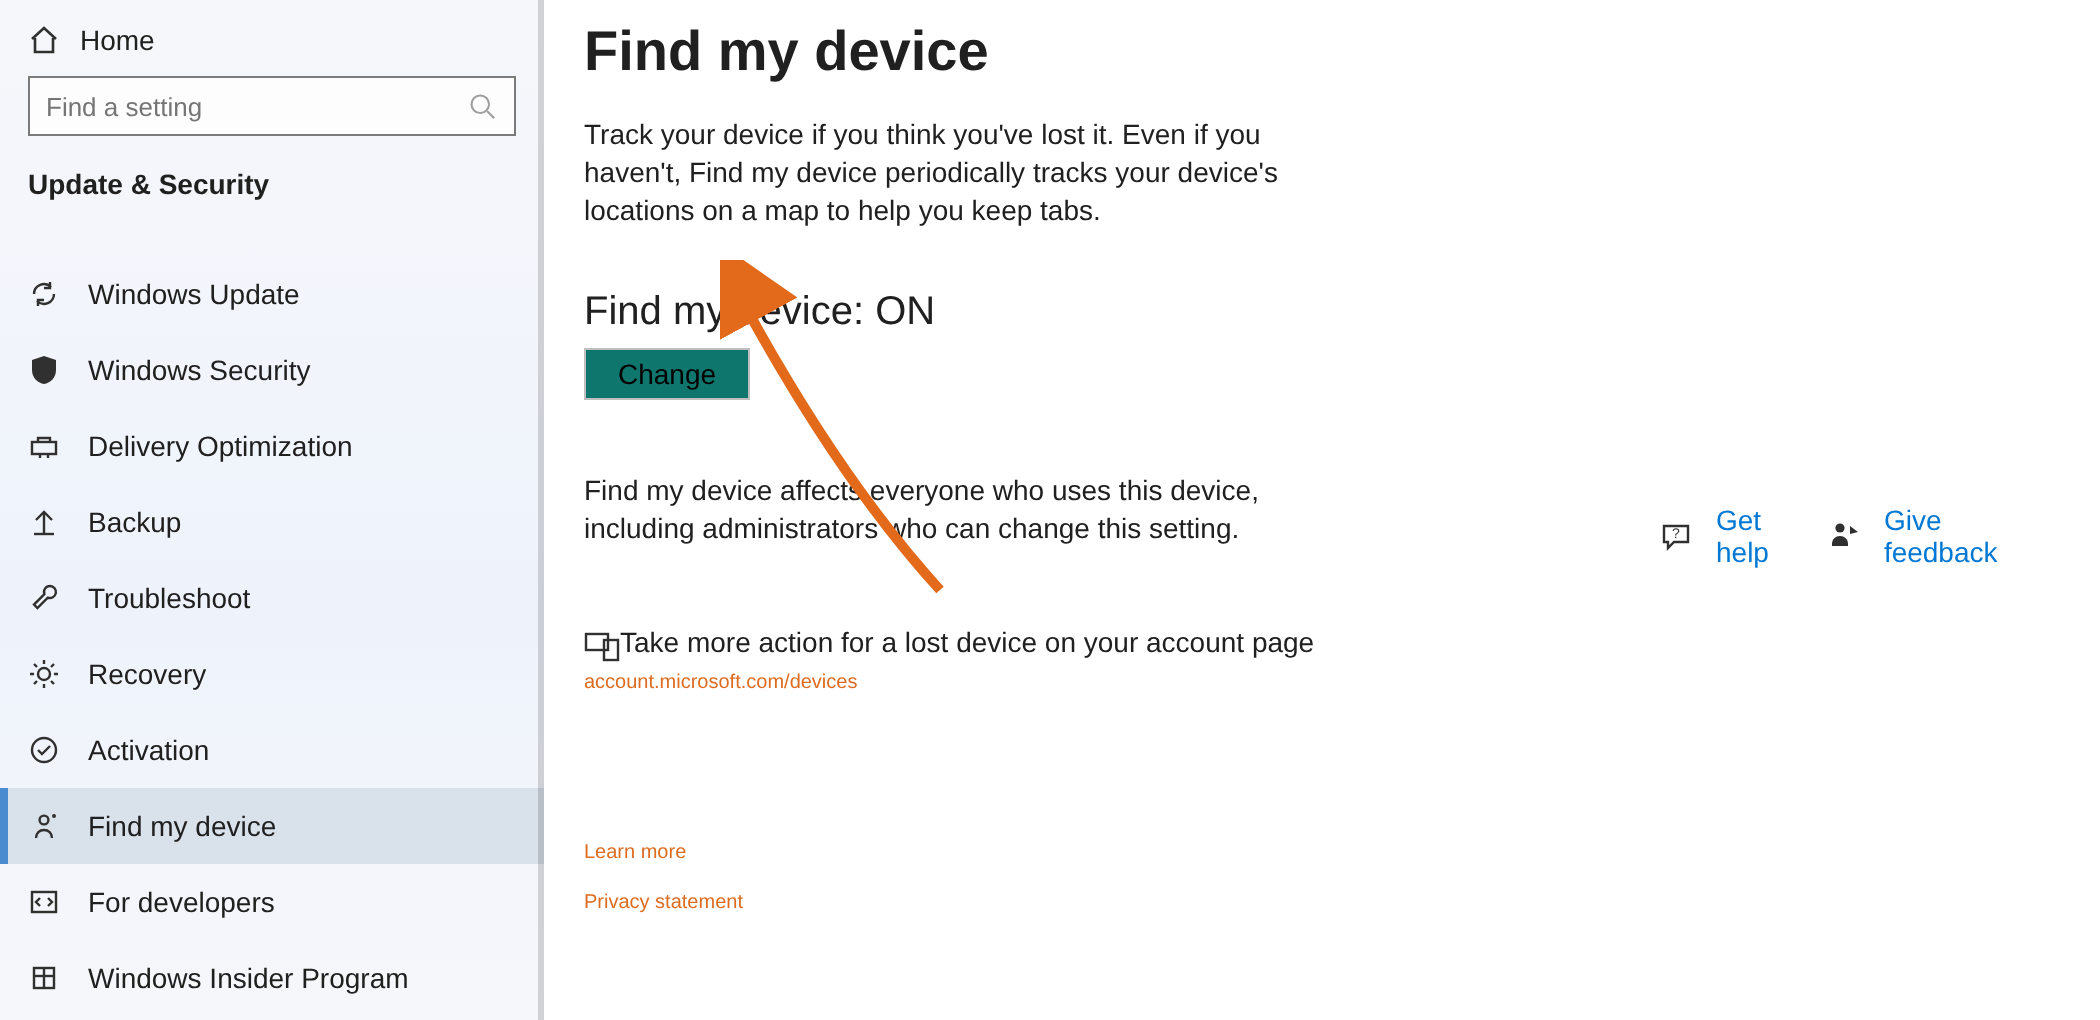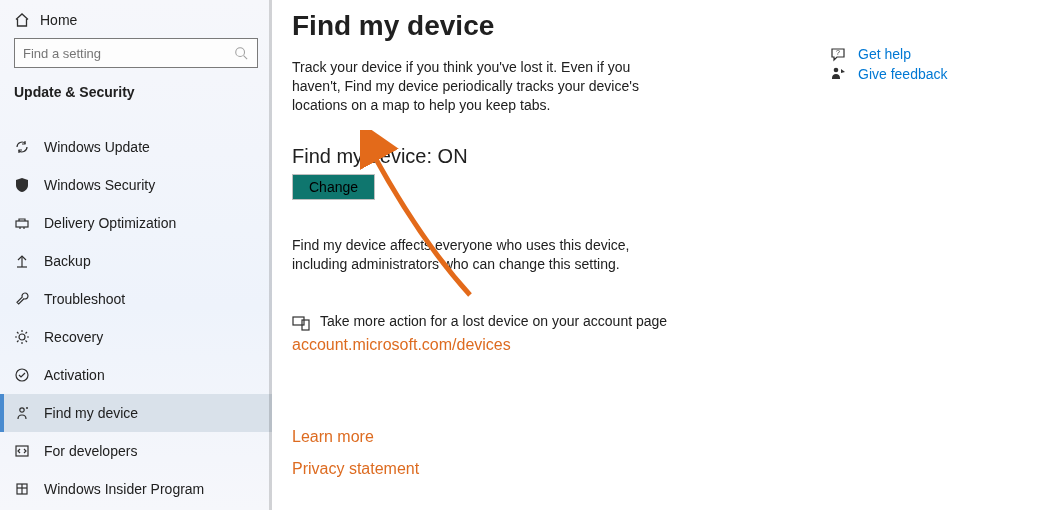"Get help" .help-pane { flex-direction: column -> row }
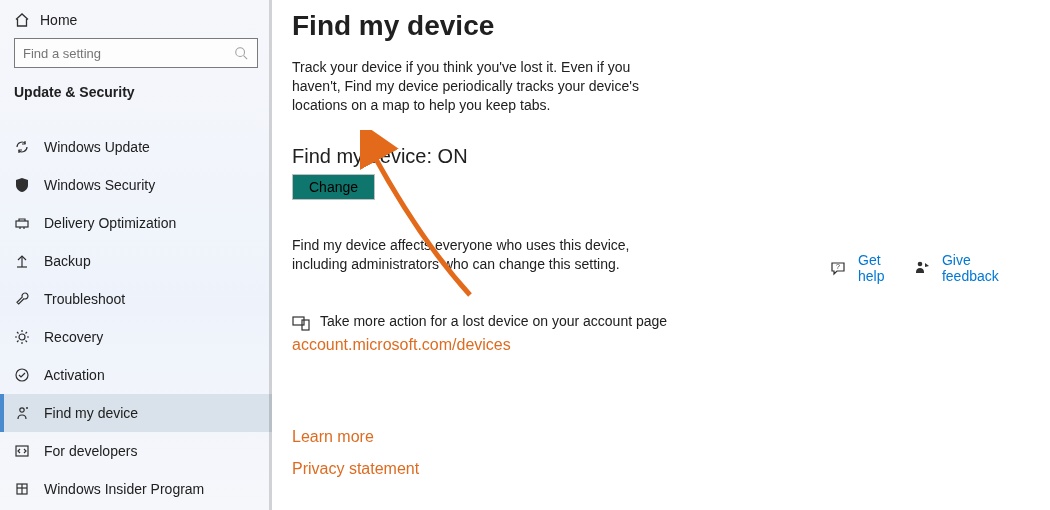"Take more action for a" .action-row { gap: 10px -> none }
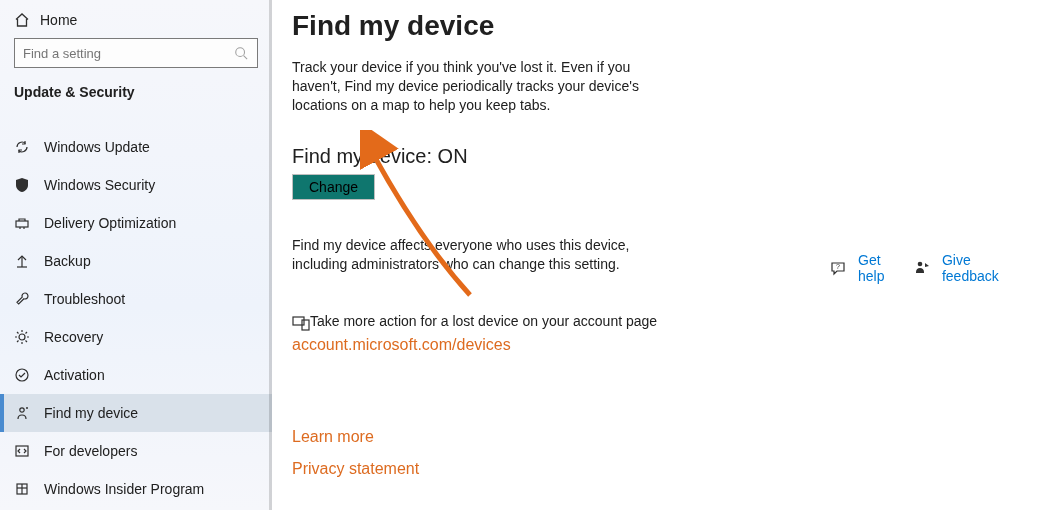"account.microsoft.com/devices" .link-orange { font-size: 16px -> 10px }
